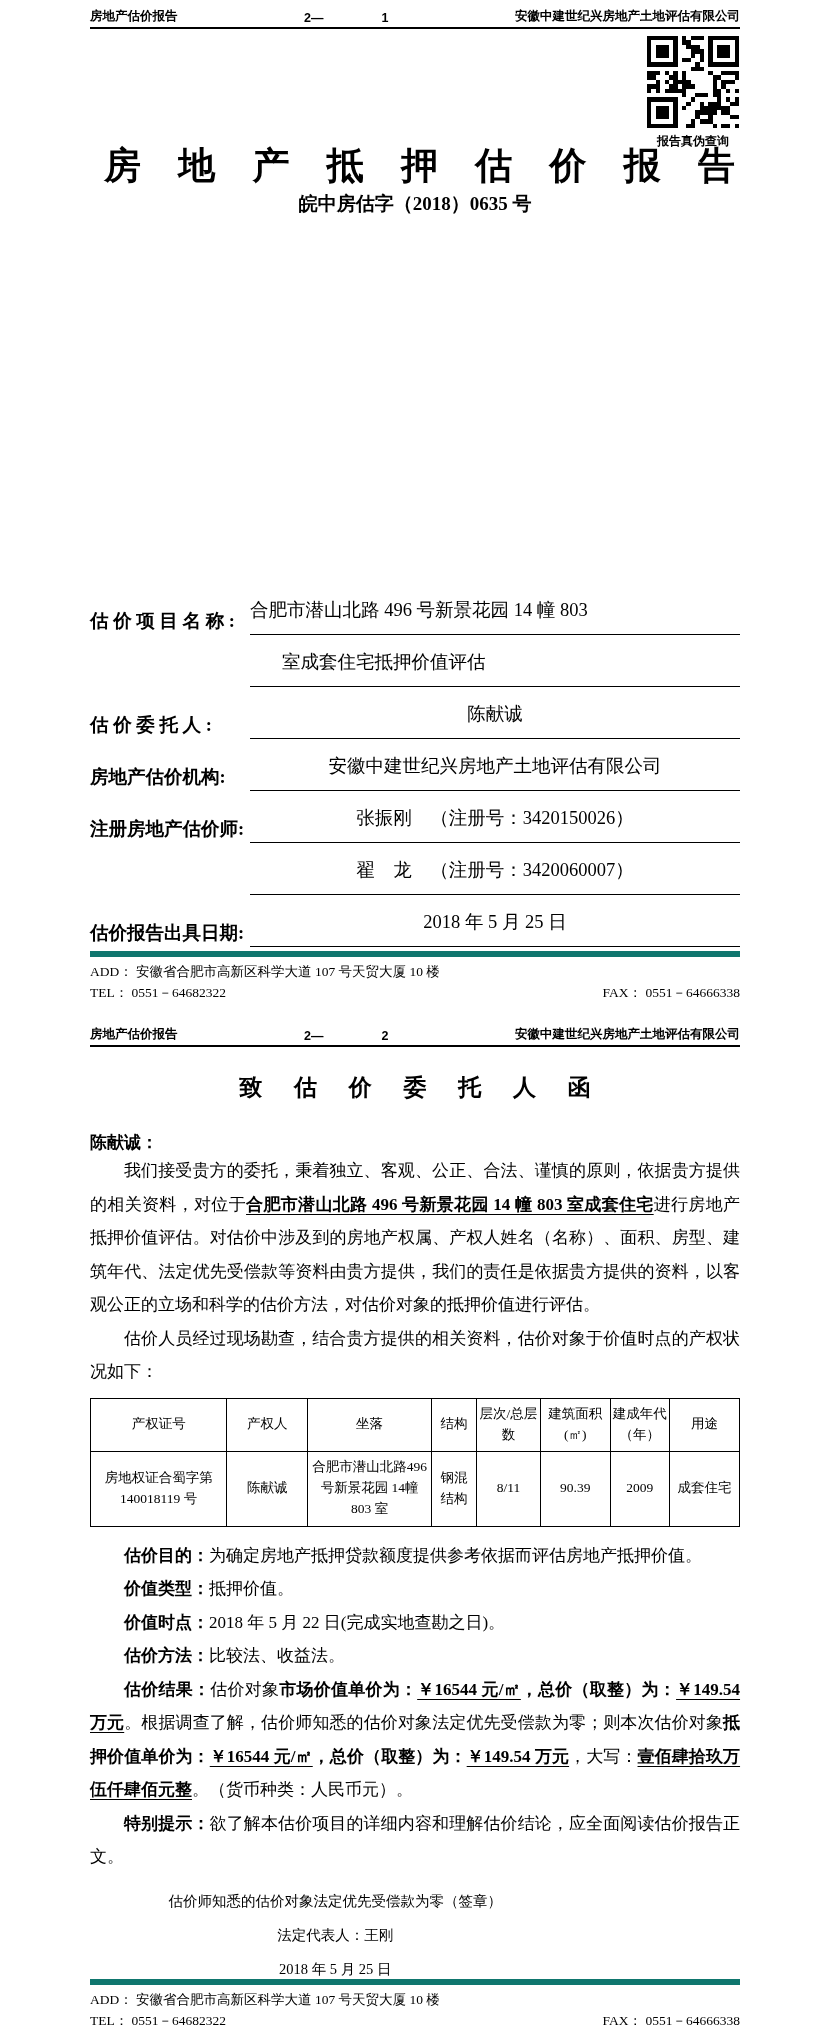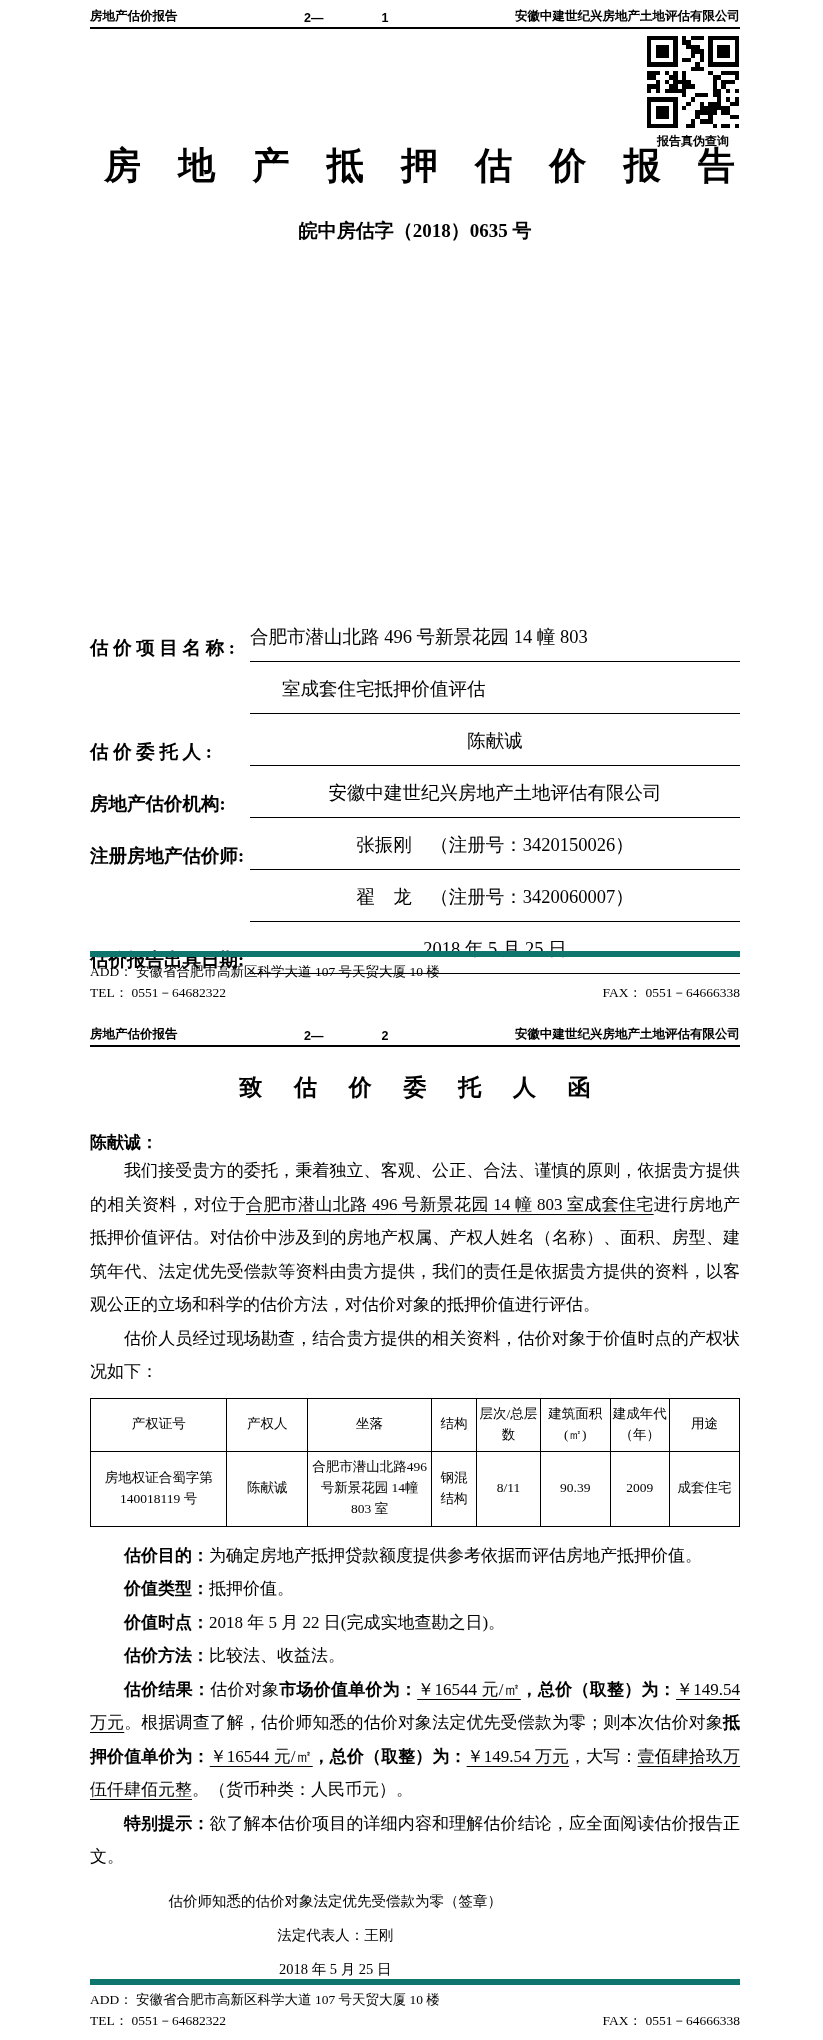"皖中房估字（2018）0635 号" .doc-no { margin-top: 27px -> none }
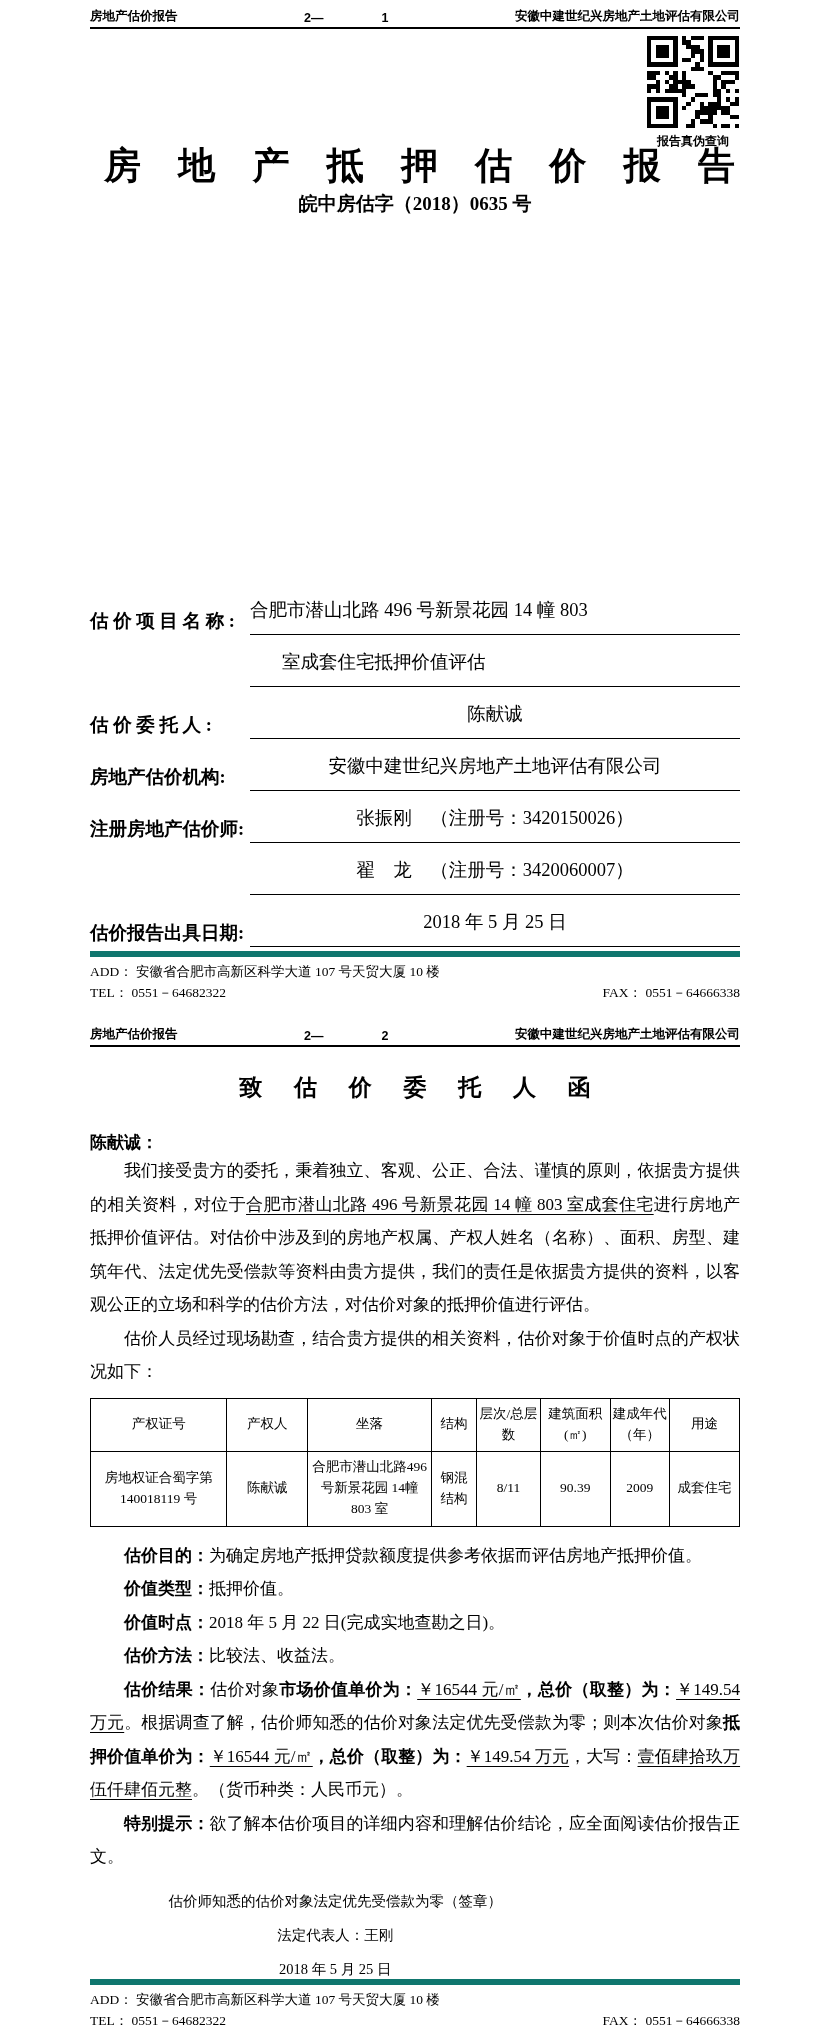"合肥市潜山北路 496 号新景花园 14 幢 803 室成套住宅" .bu { font-weight: normal -> bold }
